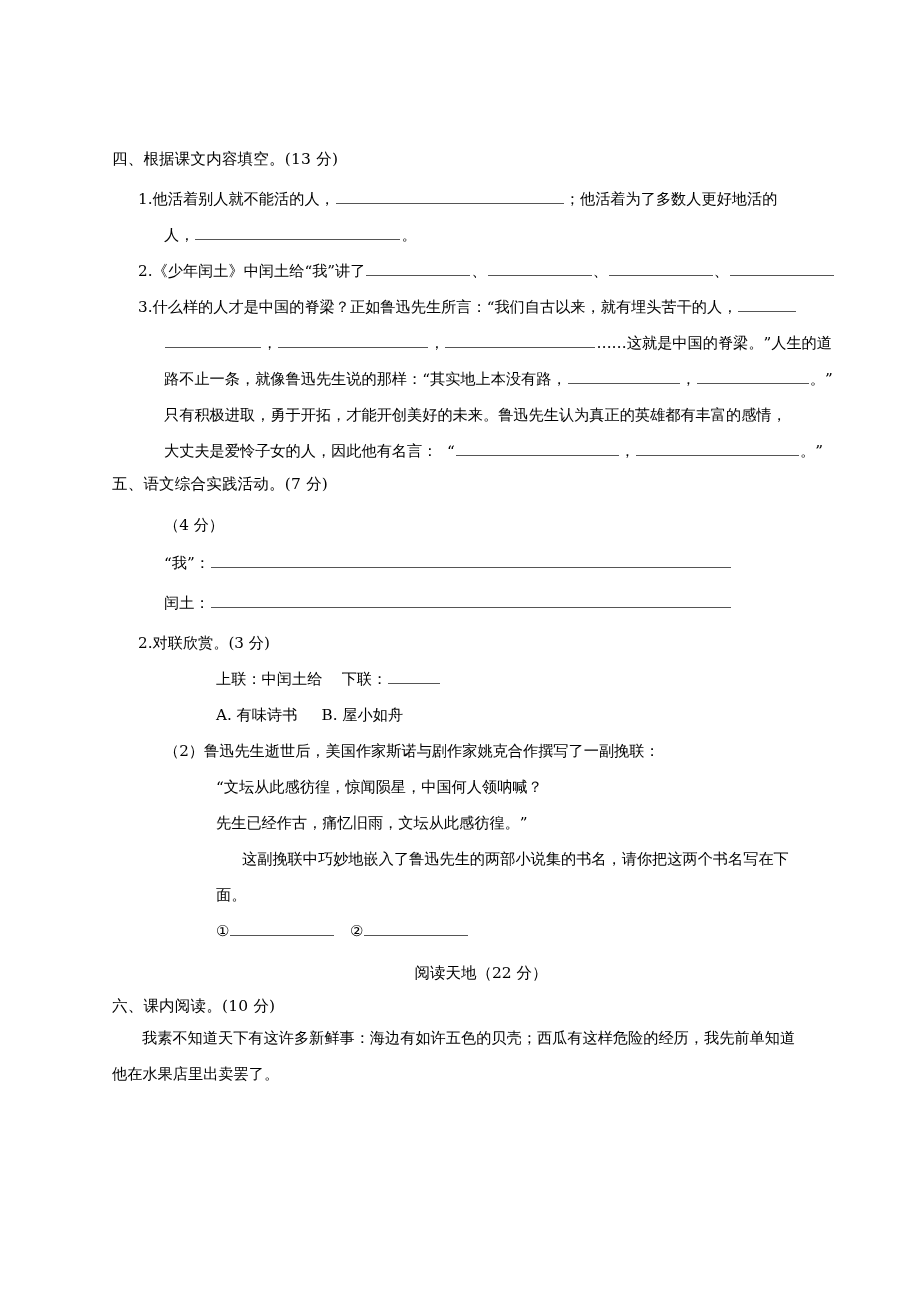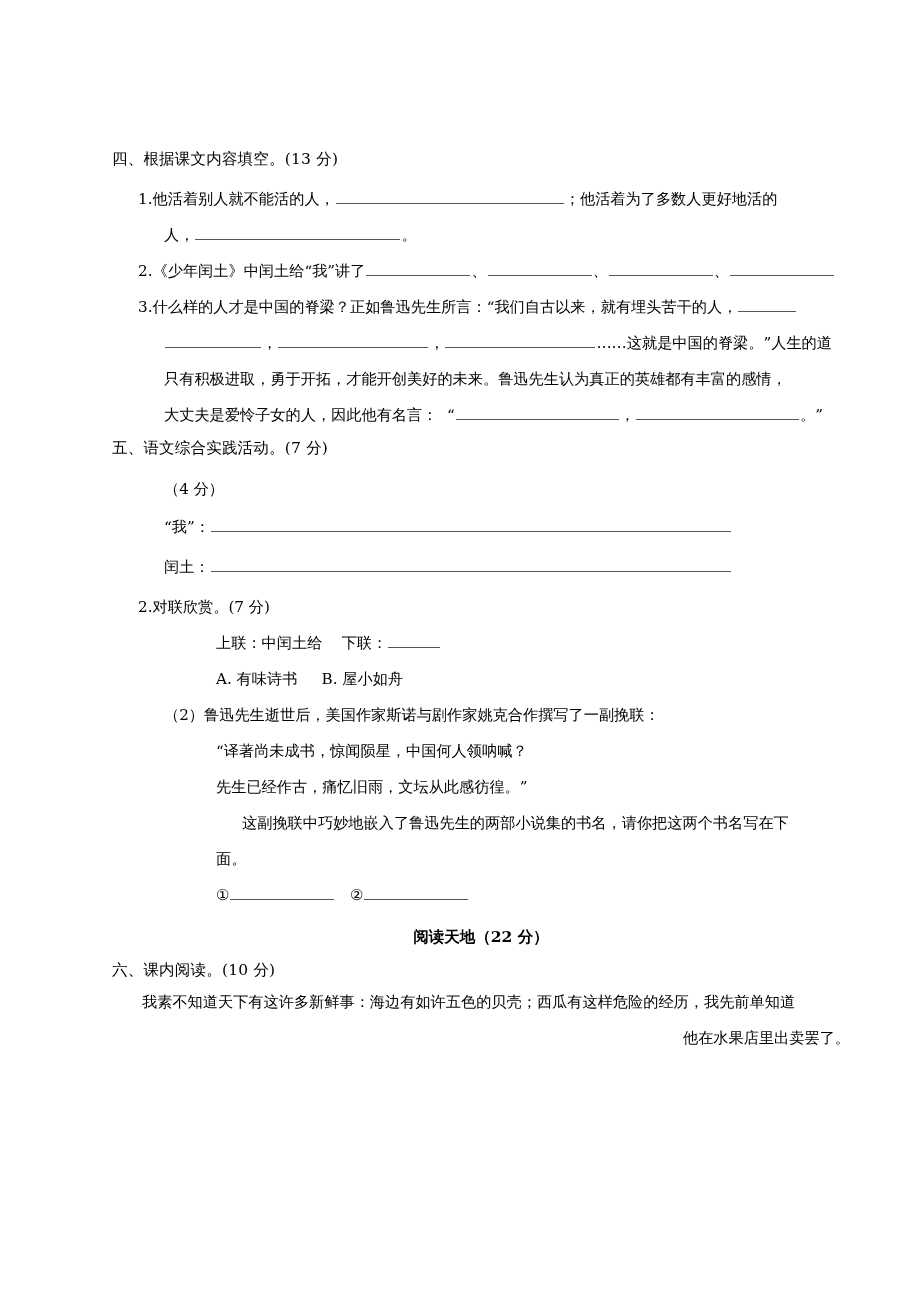"路不止一条，就像鲁迅先生说的那样：“其实地上本没有路， ， 。”" div.line { html: none -> <div> <span>路不止一条，就像鲁迅先生说的那样：“其实地上本没有路，</span><span></span><span>，</span><span></span><span>。”</span> </div> }
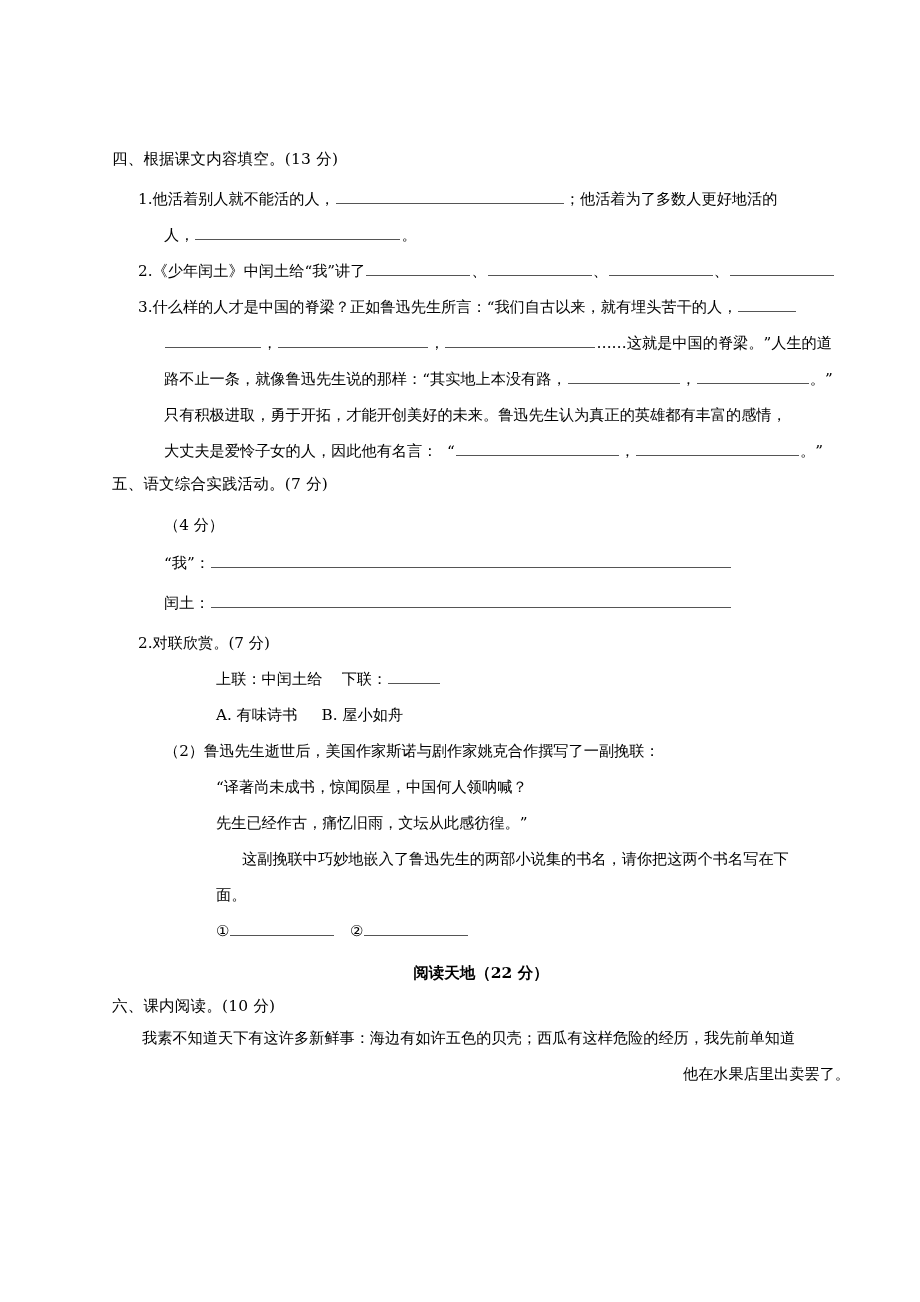"对联欣赏。(7 分)" span { text: 7 -> 3 }
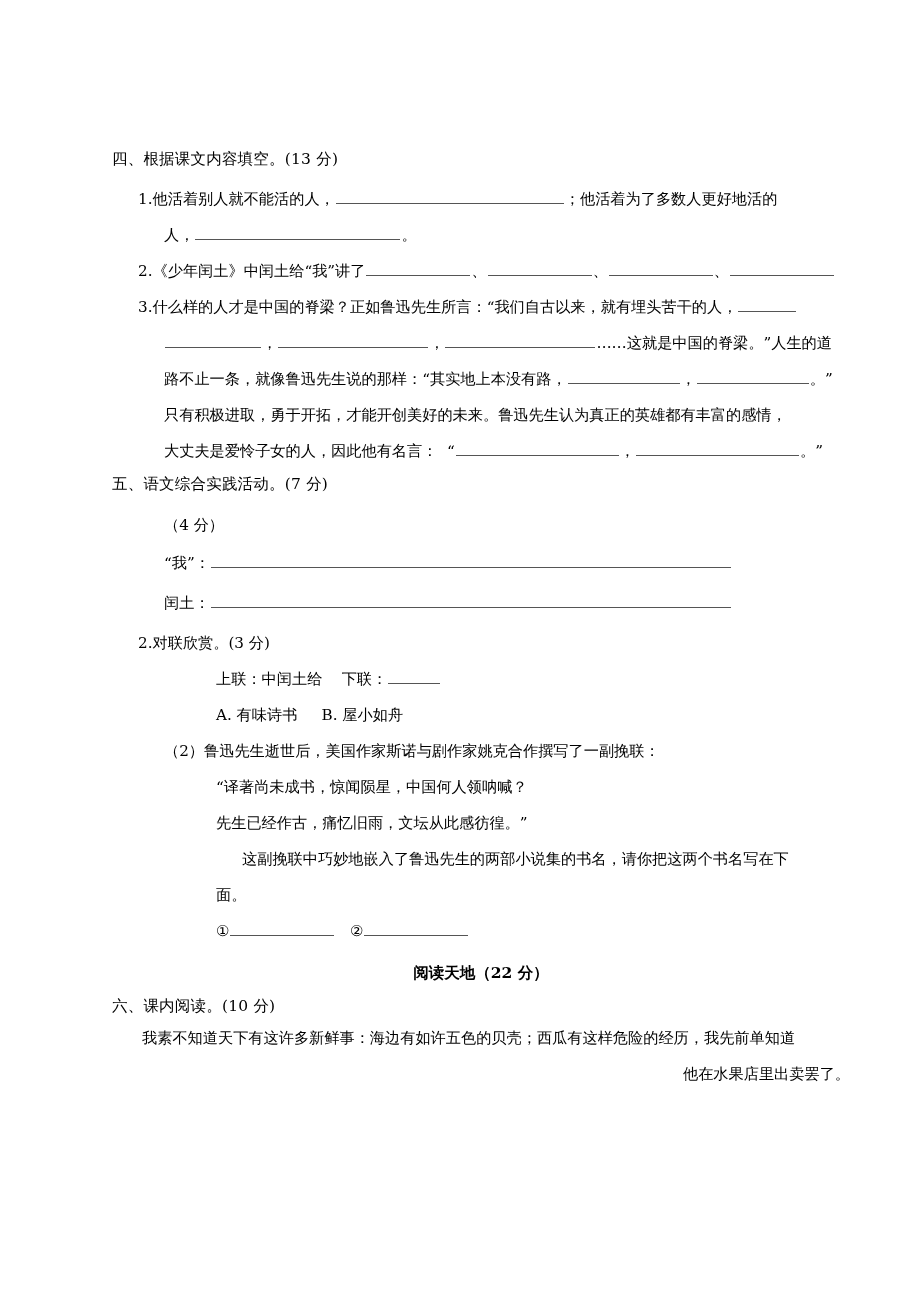"“译著尚未成书，惊闻陨星，中国何人领呐喊？" div.line { text: 译著尚未成书 -> 文坛从此感彷徨 }
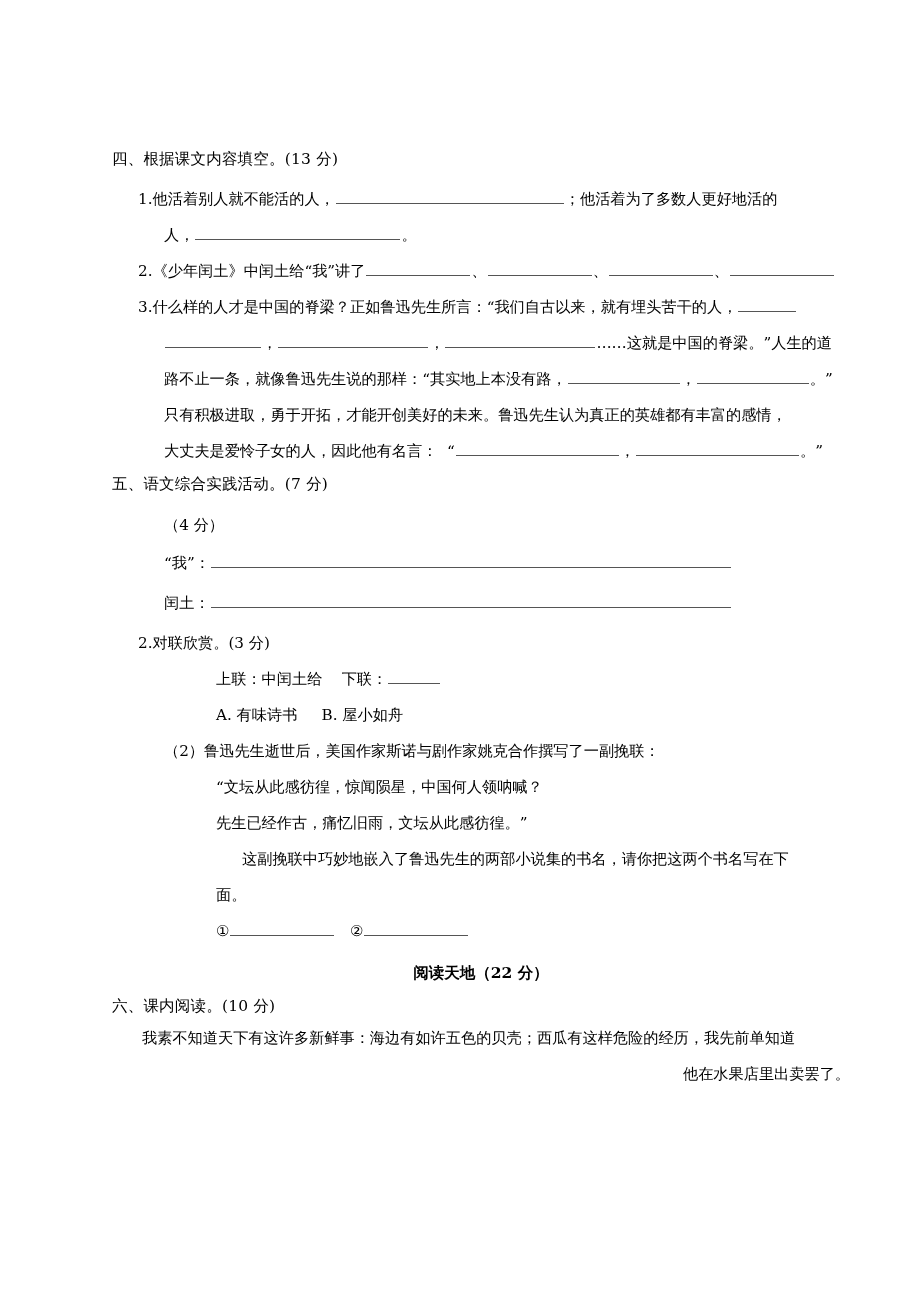"阅读天地（22 分）" .center-head { font-weight: bold -> none }
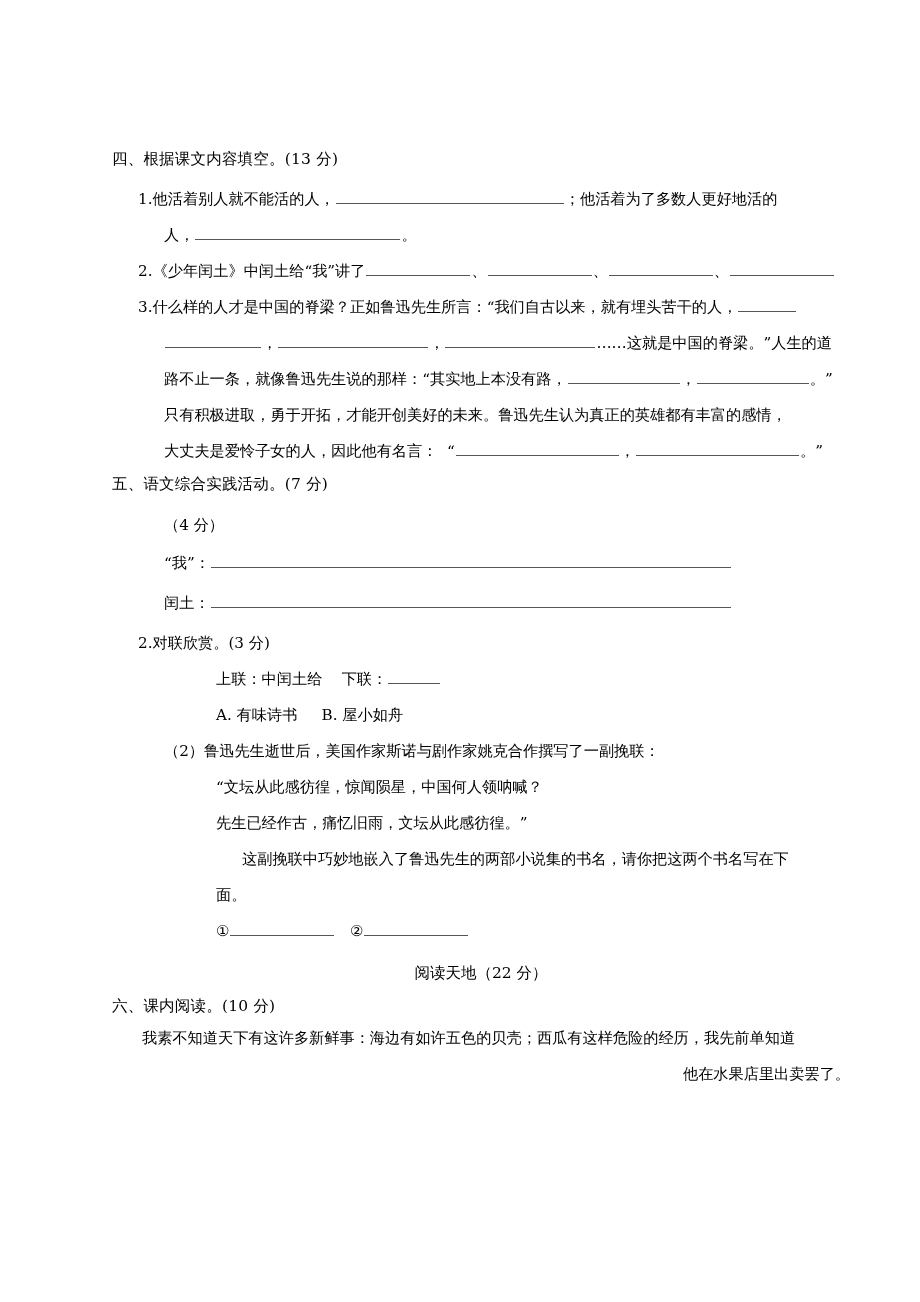"他在水果店里出卖罢了。" .passage.cont { text-align: right -> none }
